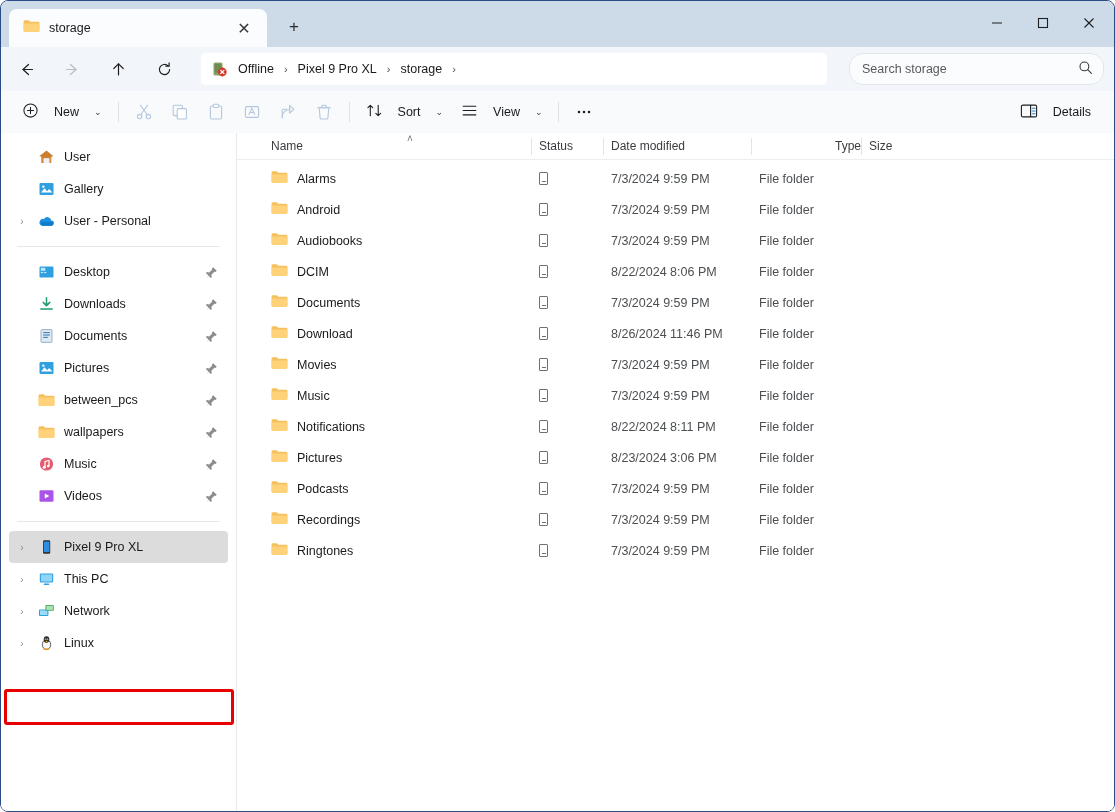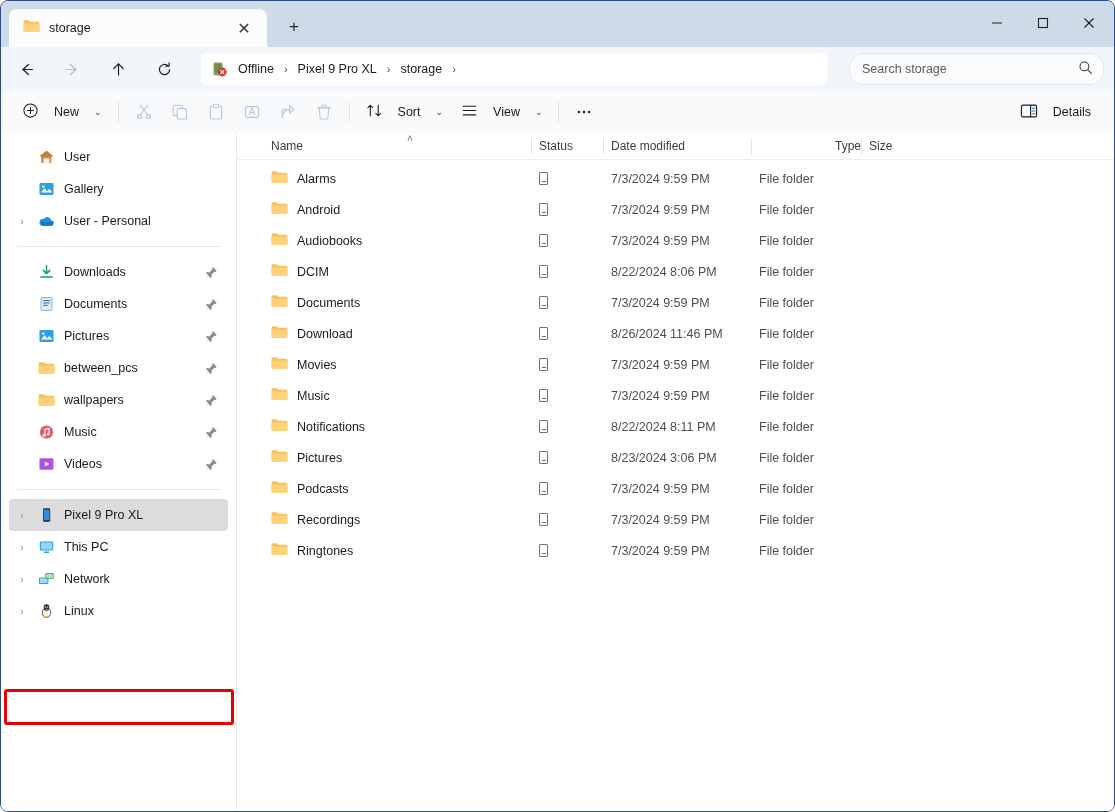"Desktop" div.nav-item { html: none -> <div> <span></span> <span> <svg> <rect></rect> <rect></rect> <rect></rect> <rect></rect> </svg> </span> <span>Desktop</span> <span> <svg> <path></path> </svg> </span> </div> }
